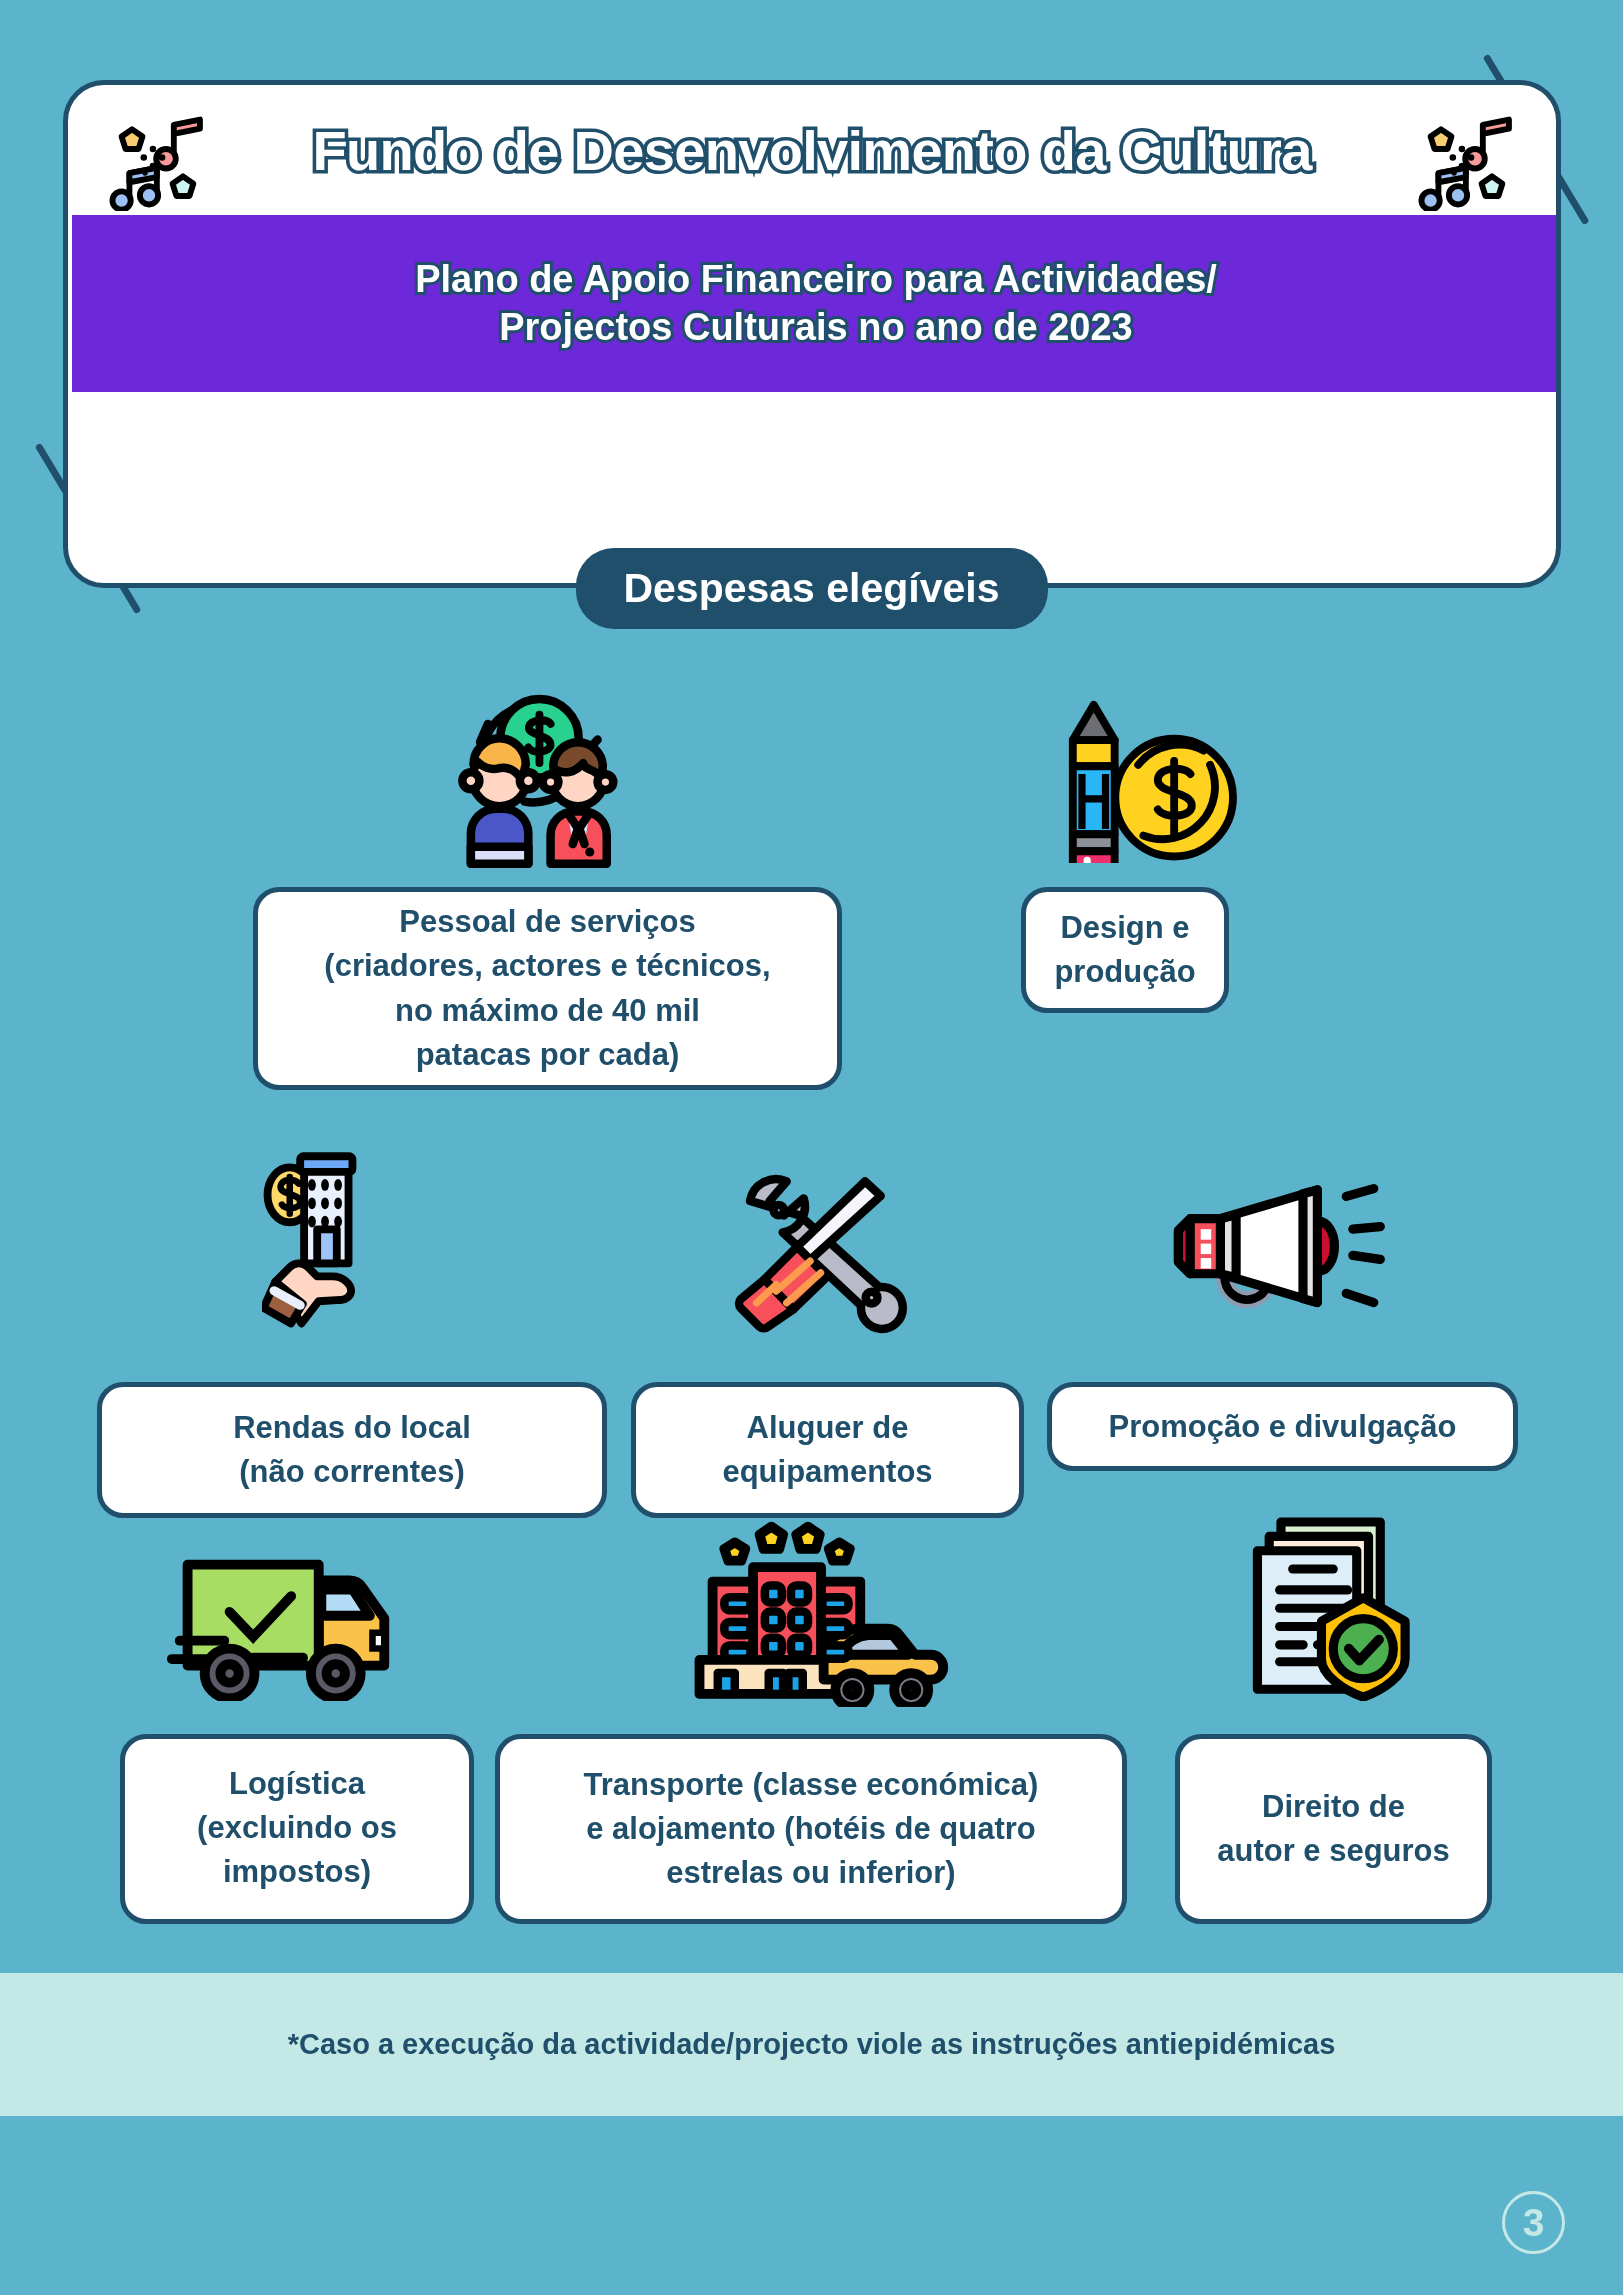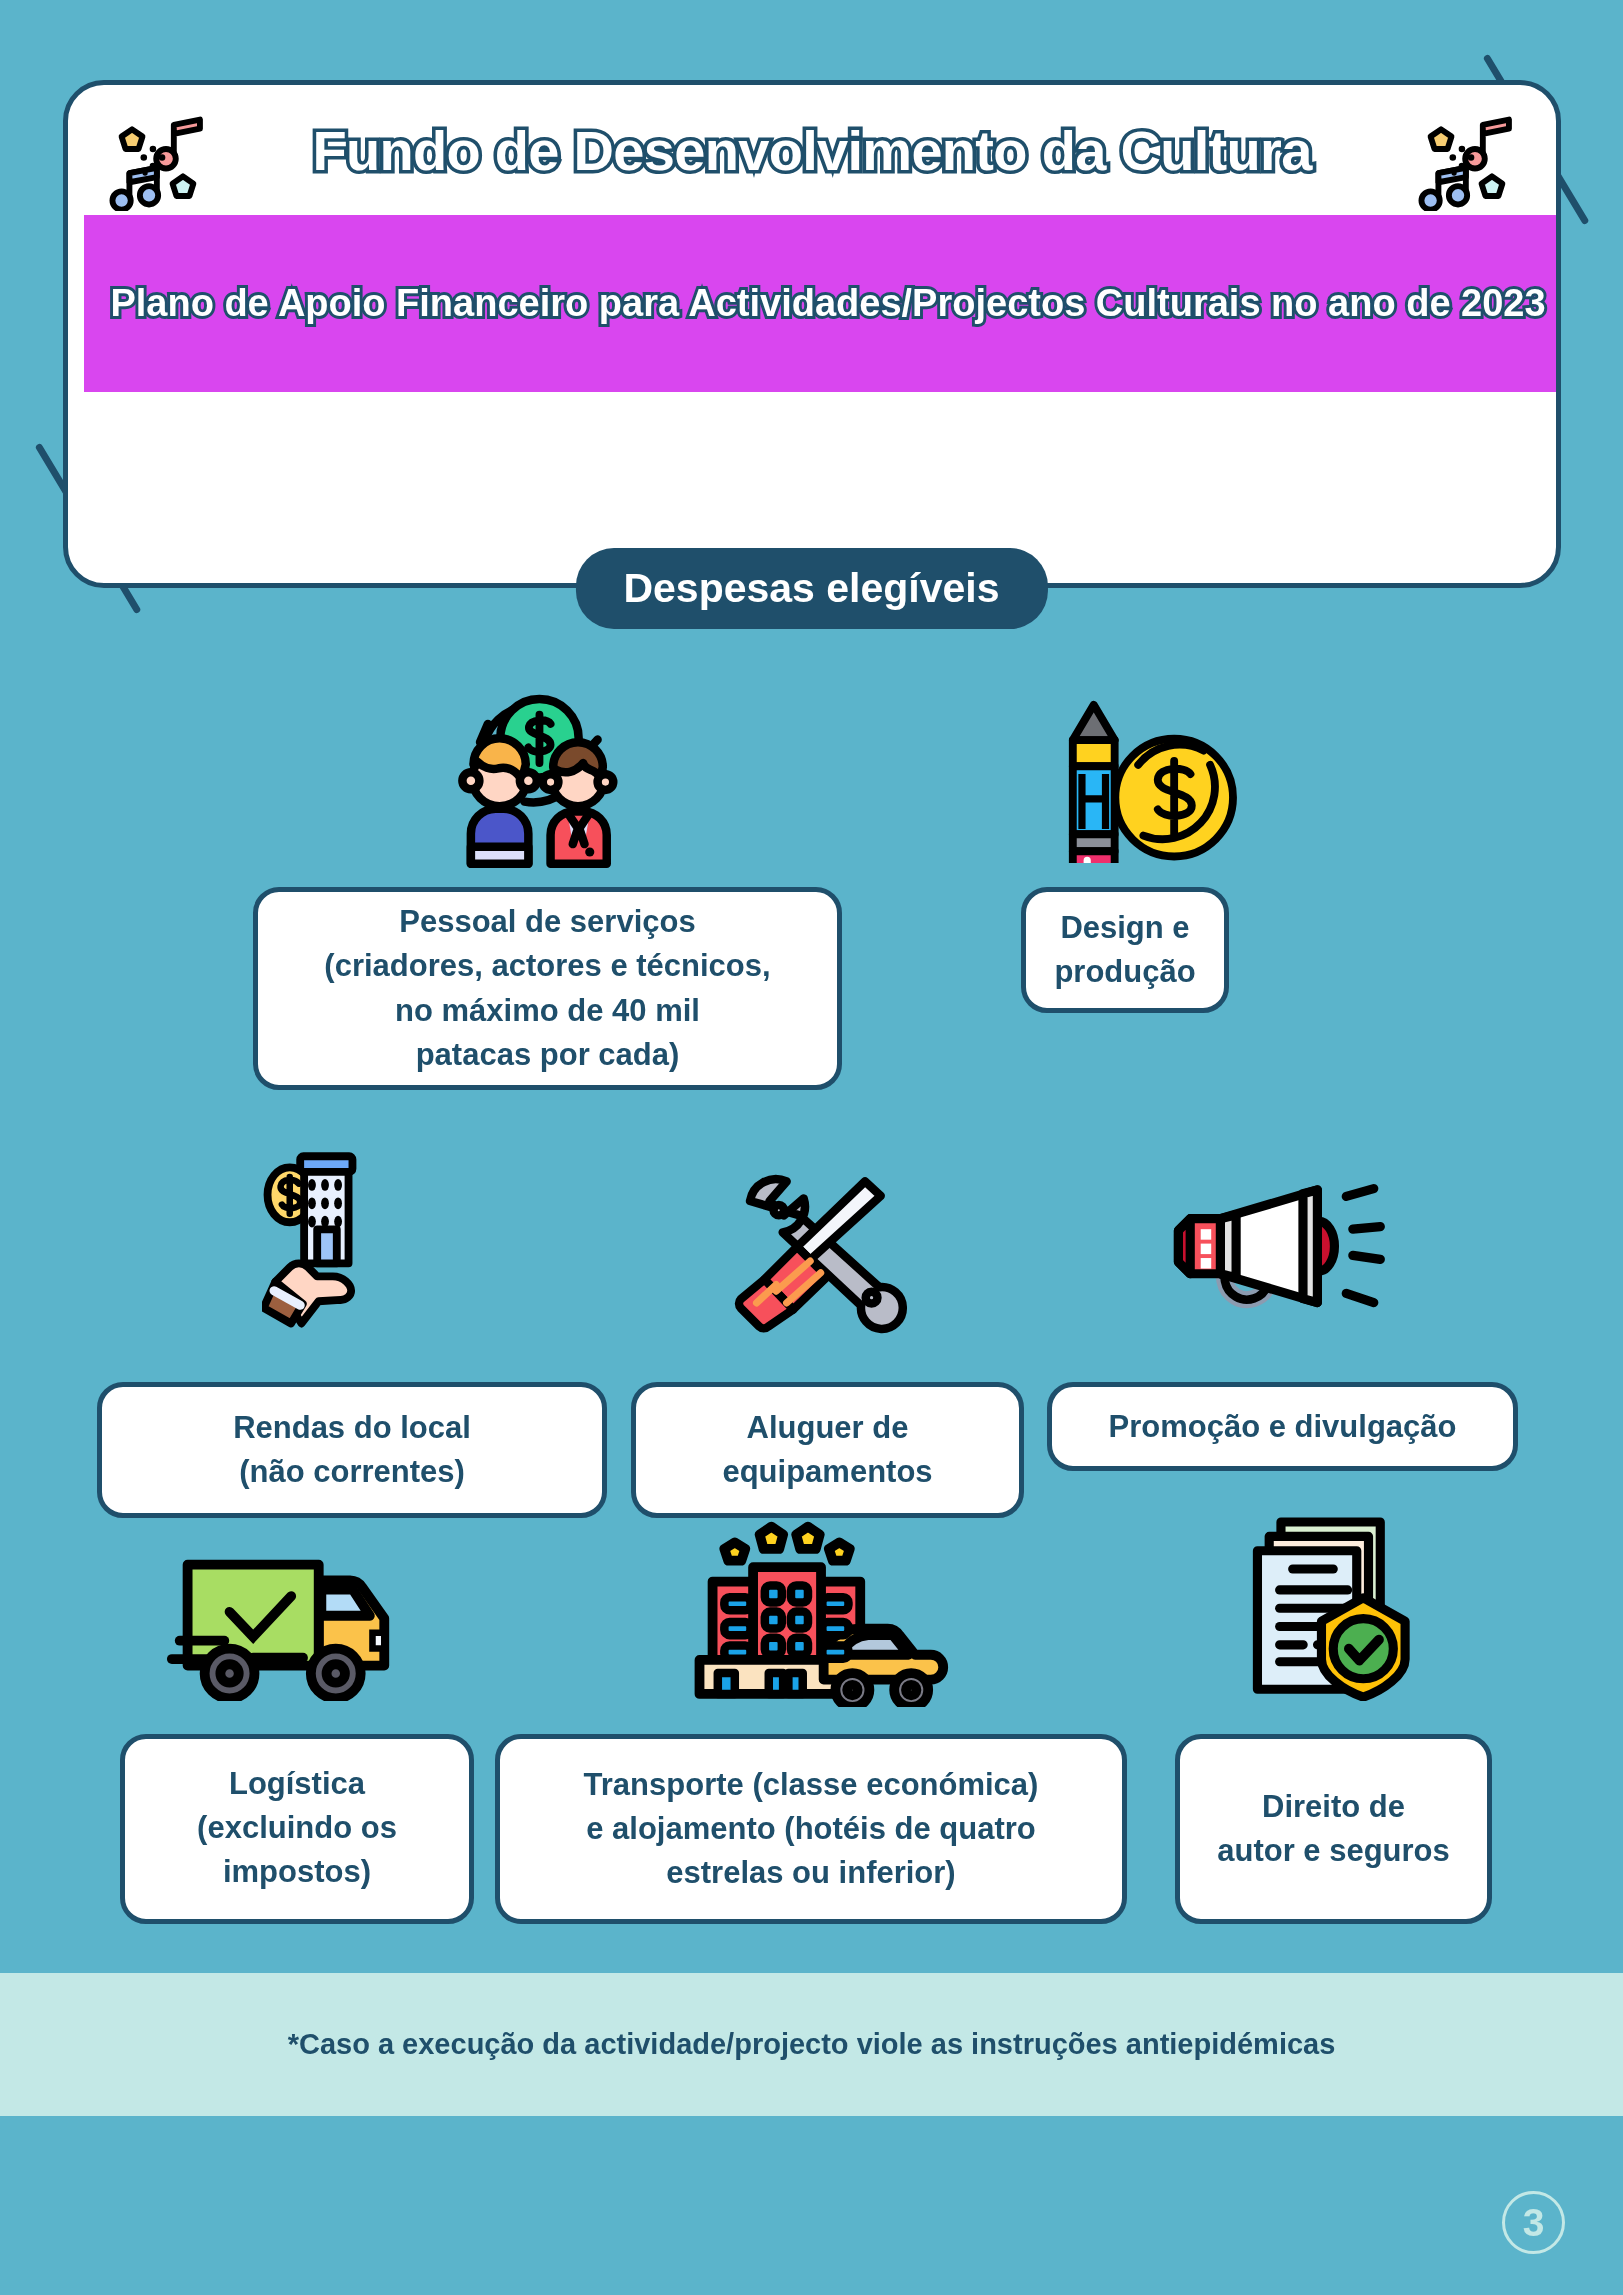"Plano de Apoio Financeiro para" .header-sub-zone { background: #d946ef -> #6d28d9; flex-direction: row -> column; left: 16px -> 4px }
